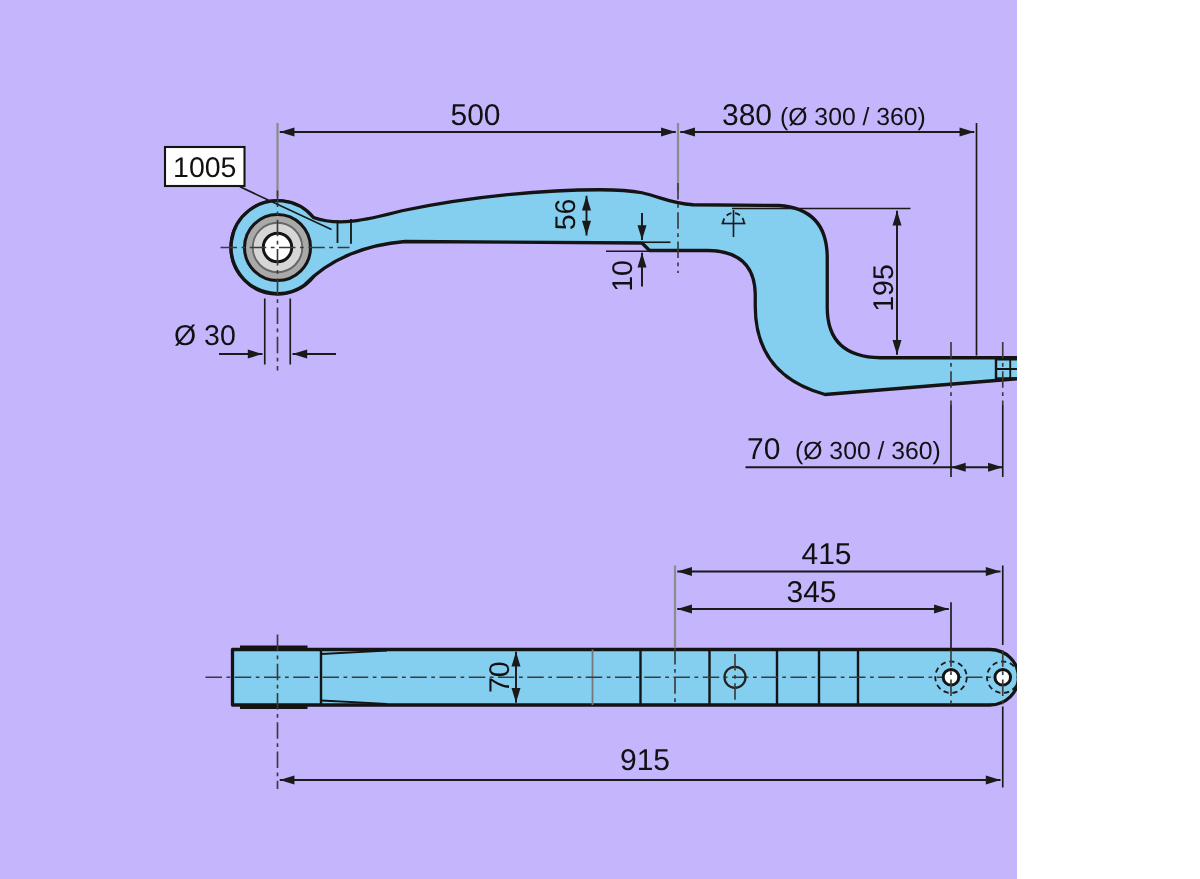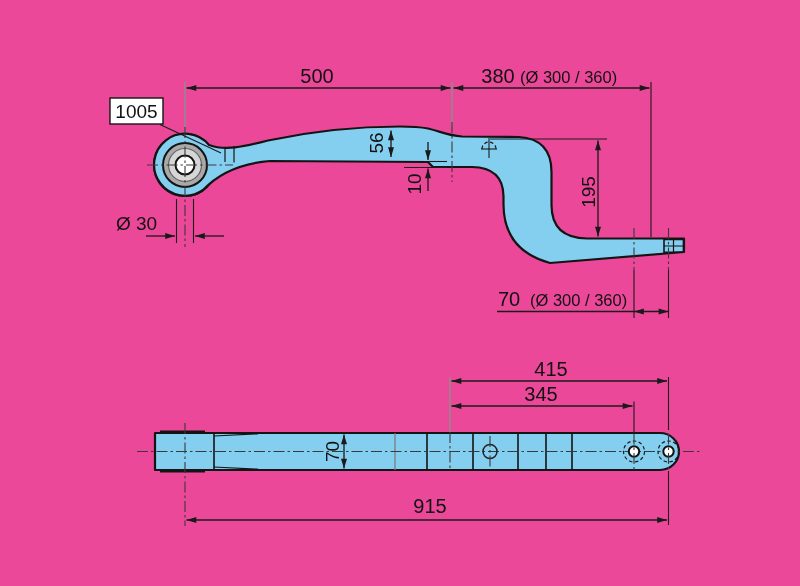"500" .canvas { background: #ec4899 -> #c4b5fd; width: 800px -> 678px }
